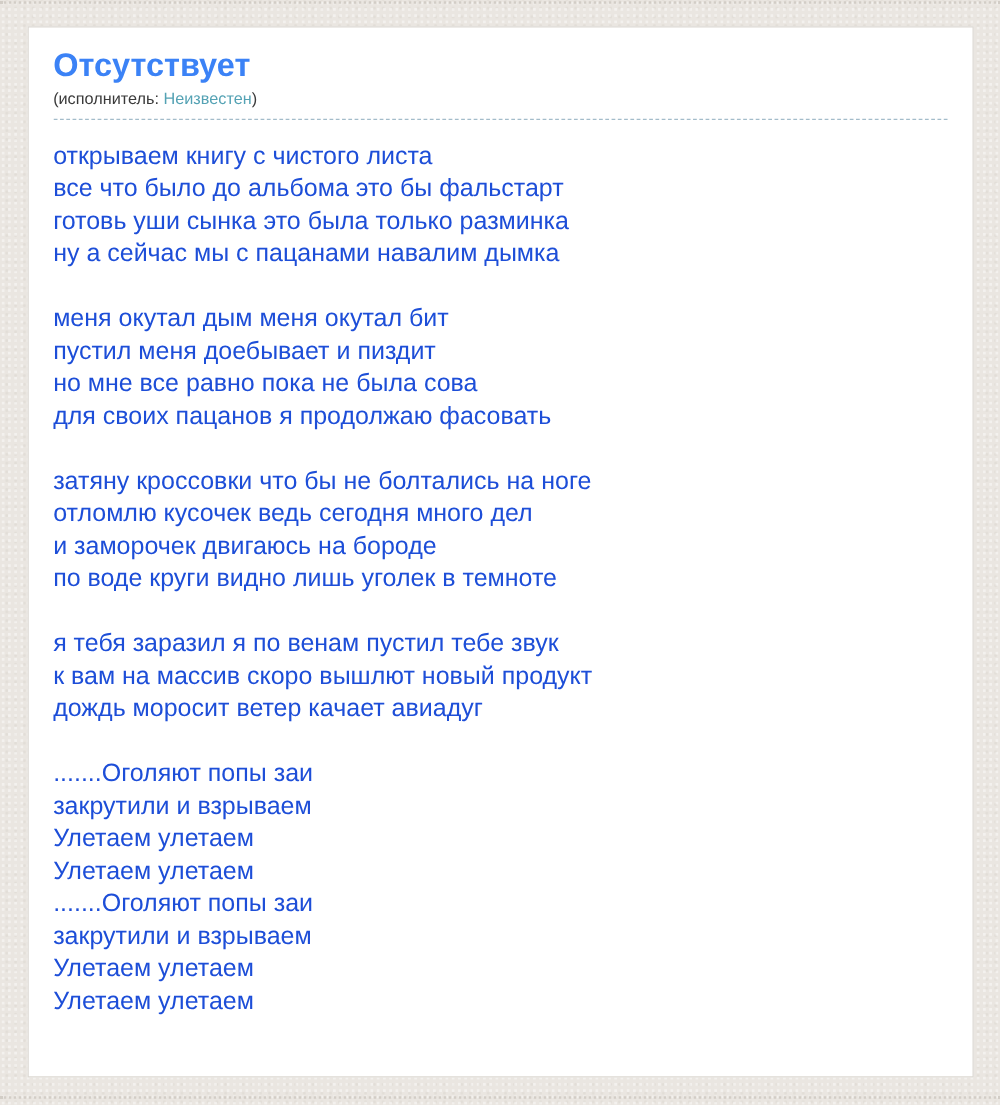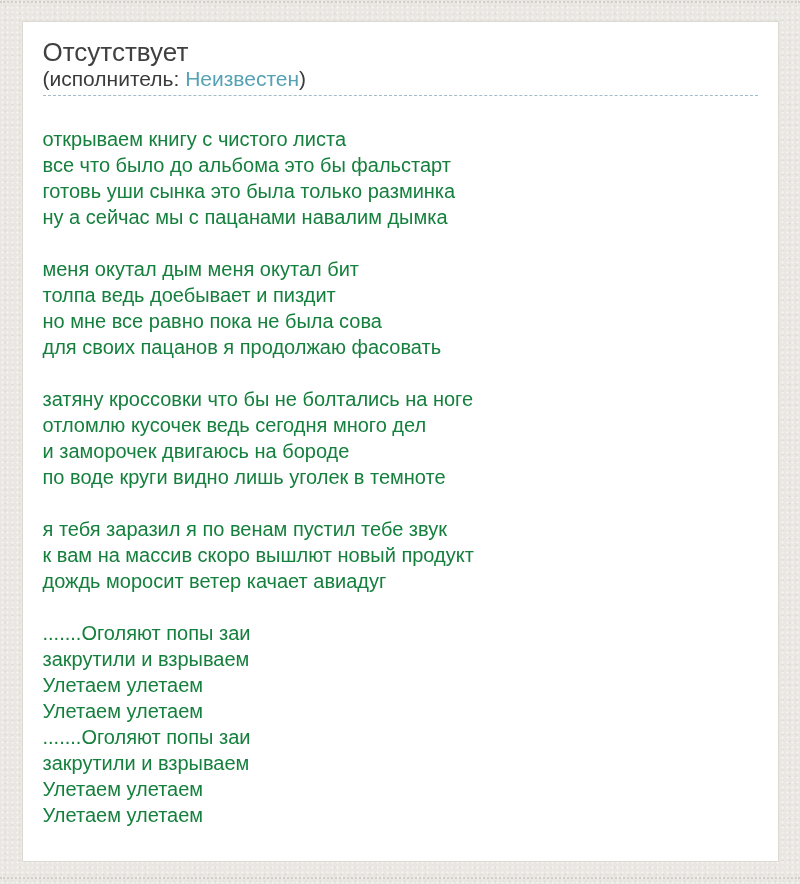"Отсутствует" .page-title { color: #404040 -> #3b82f6; font-weight: 400 -> 700 }
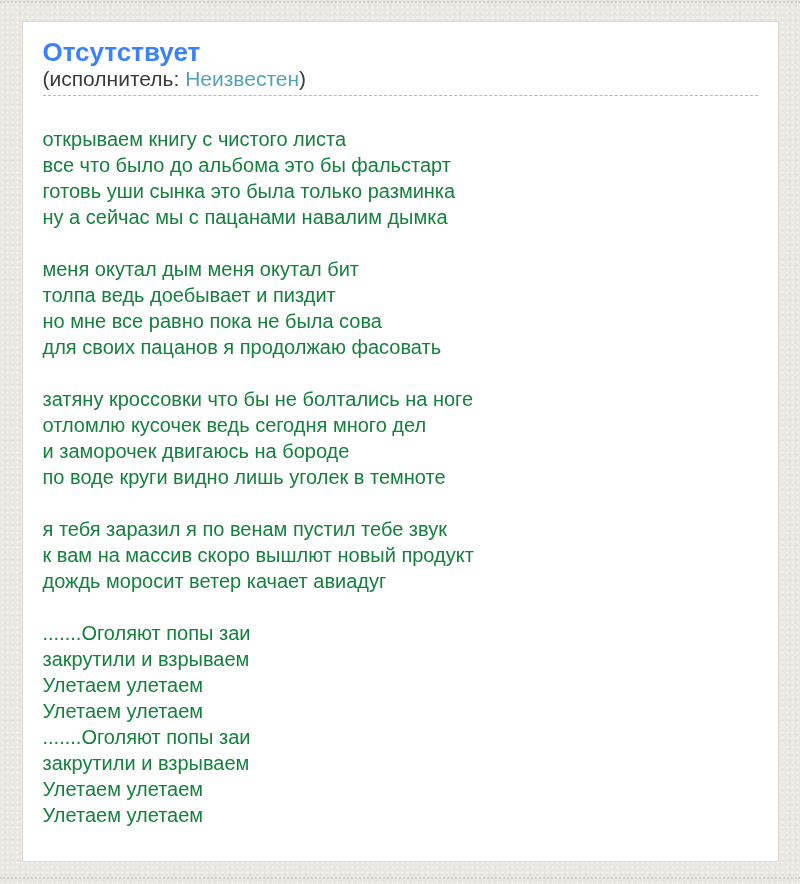"(исполнитель: Неизвестен)" .artist-line { font-size: 21px -> 13px }
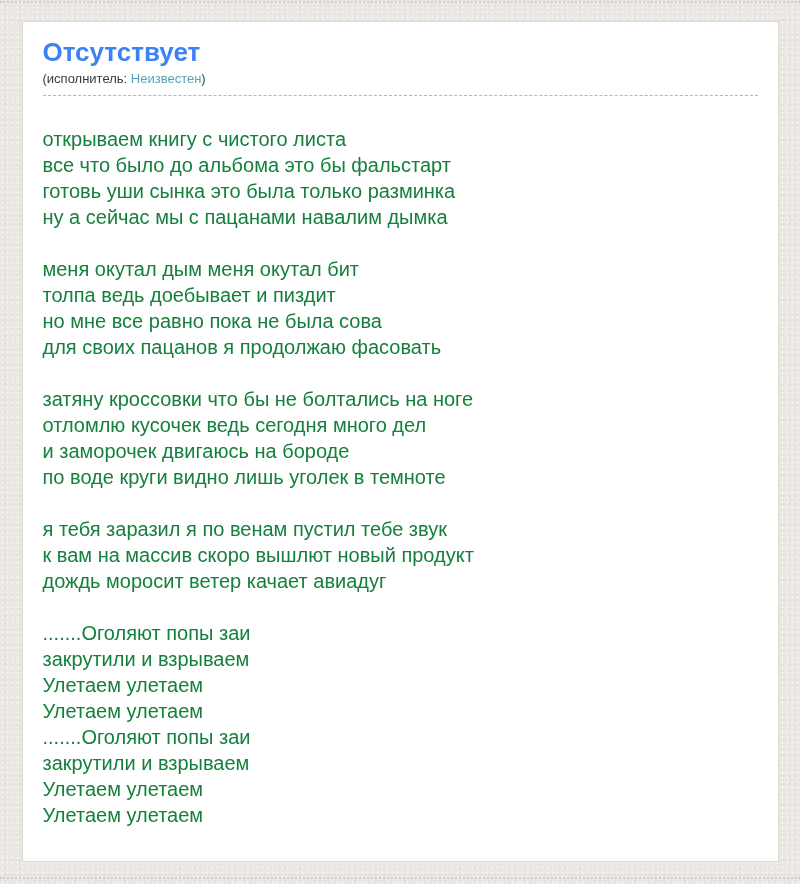"открываем книгу с чистого листа" .lyrics-text { color: #15803d -> #1d4ed8; margin-top: 30px -> 16px }
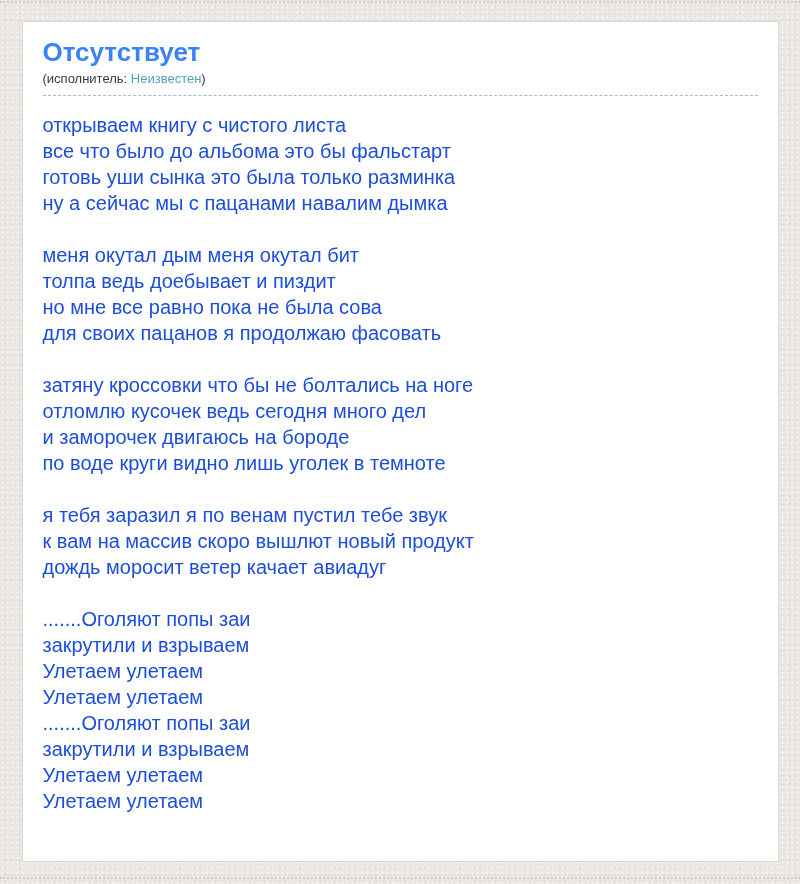"толпа ведь доебывает и пиздит" div.lyric-line { text: толпа ведь -> пустил меня }
